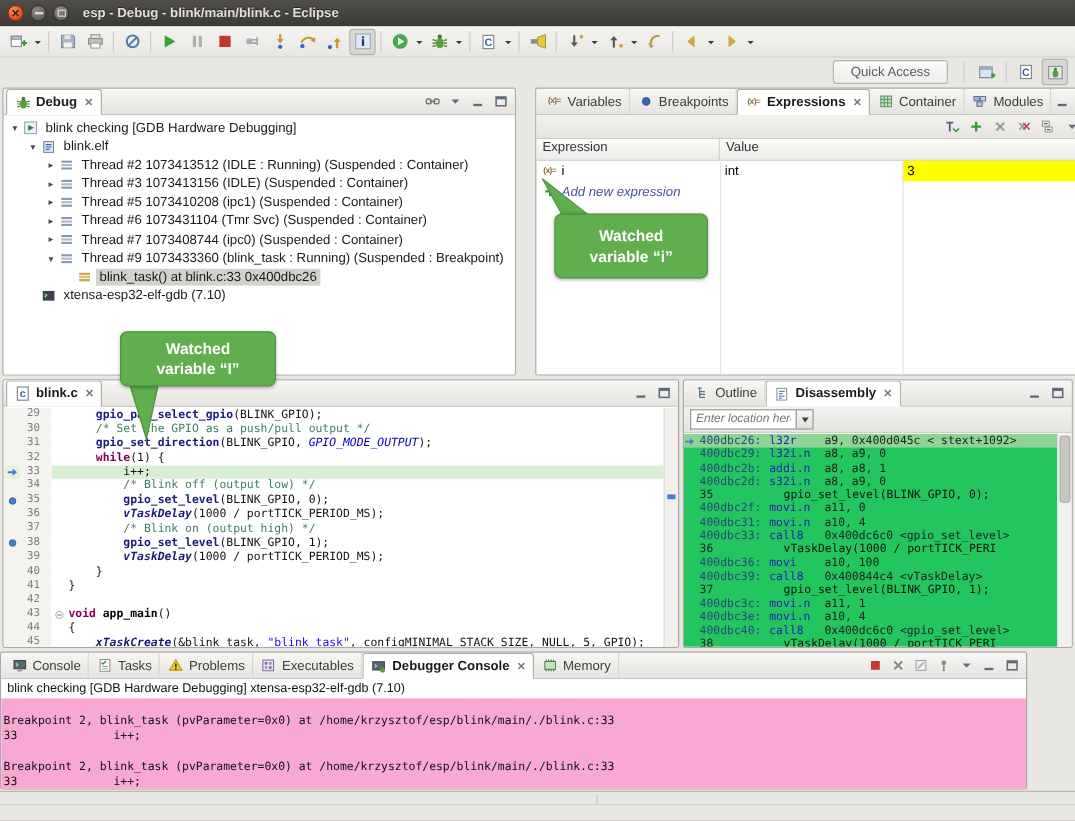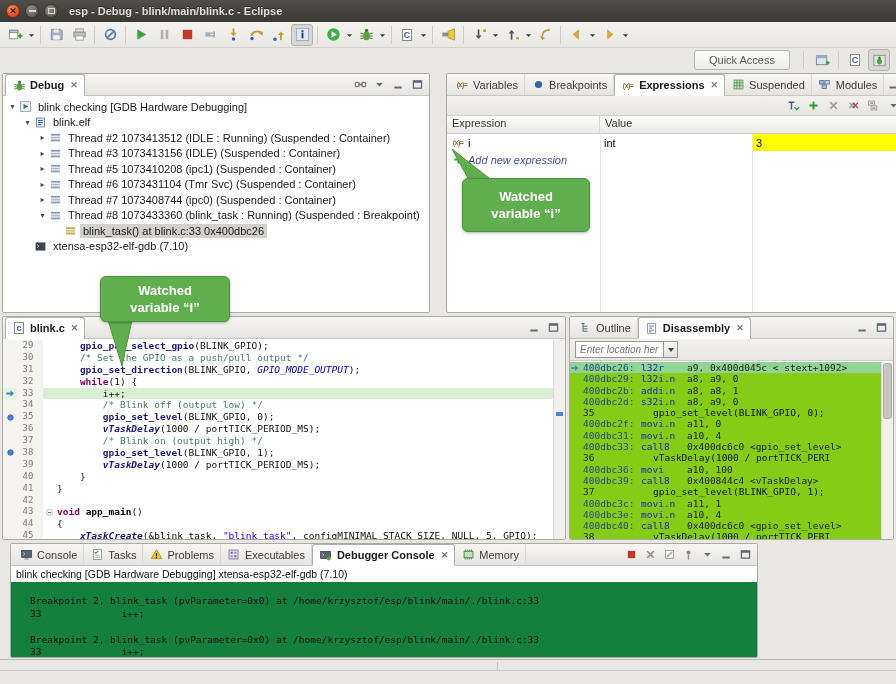"Suspended" span.tlab { text: Suspended -> Container }
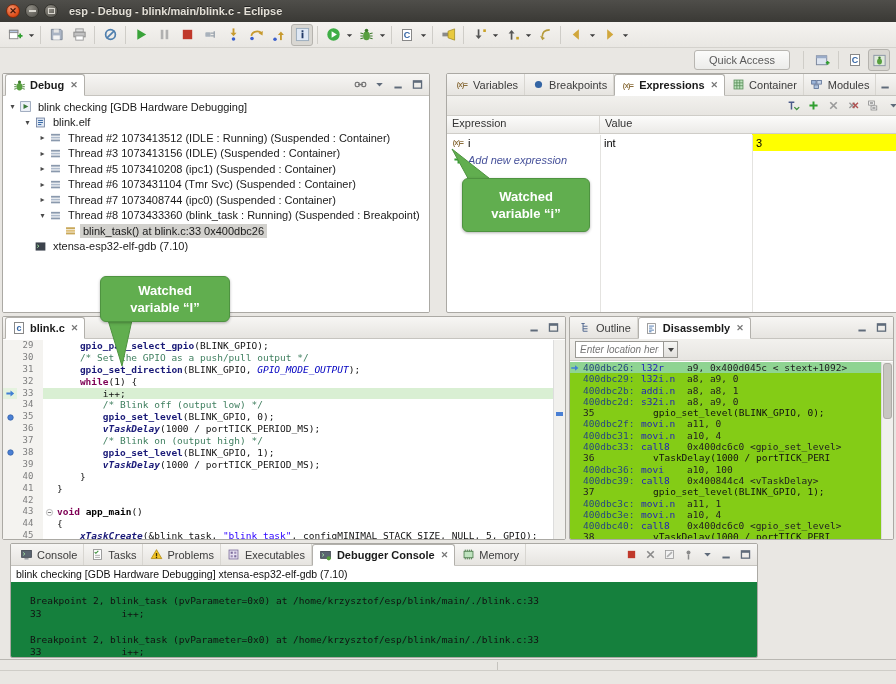"Thread #8 1073433360 (blink_task :" span.tlbl { text: 8 -> 9 }
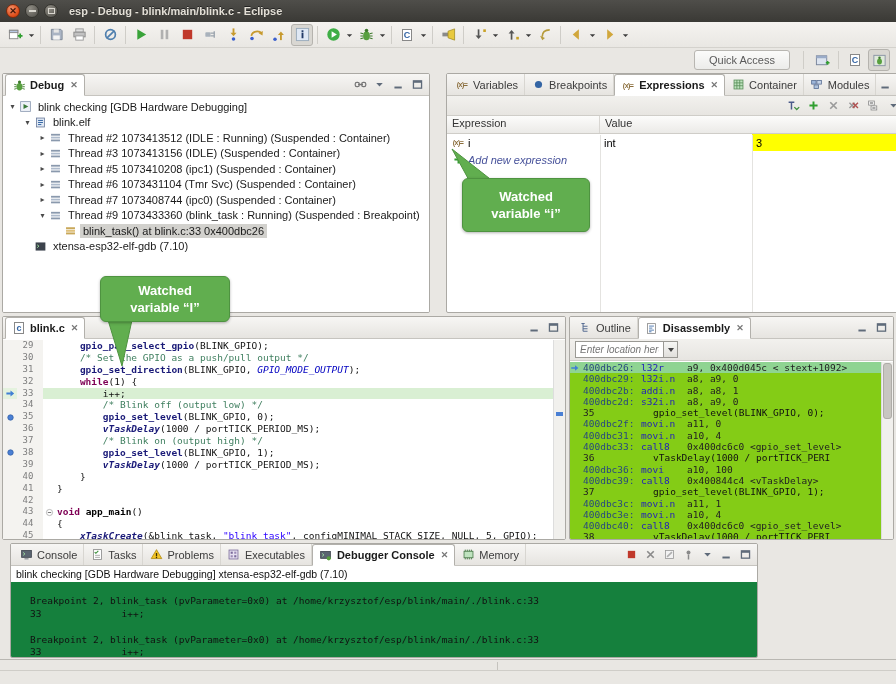"400dbc26:" #disasm-lines { background: #84cc16 -> #22c55e }
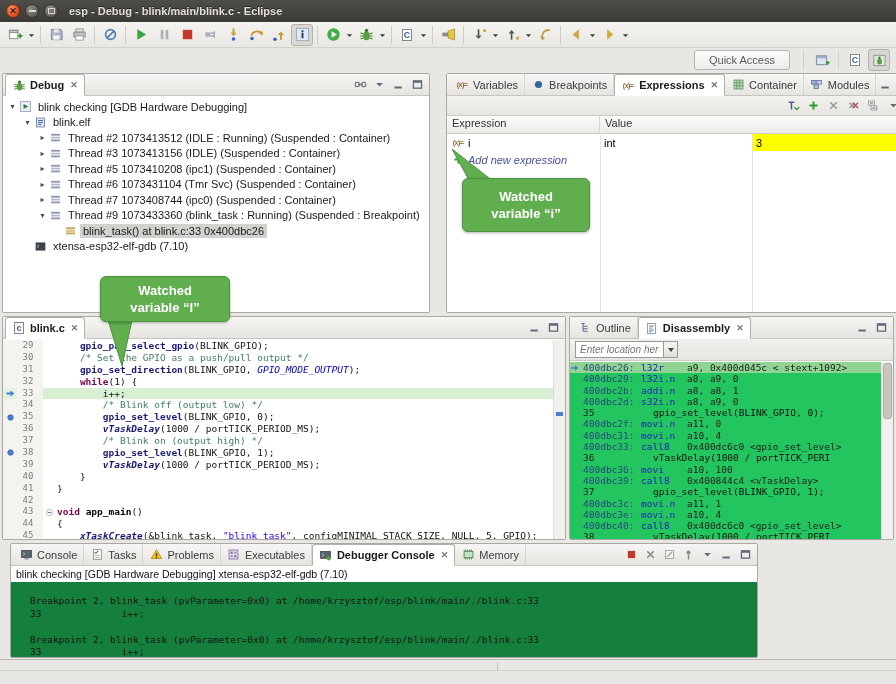"Console" #console-panel { left: 10px -> 0; width: 748px -> 856px }
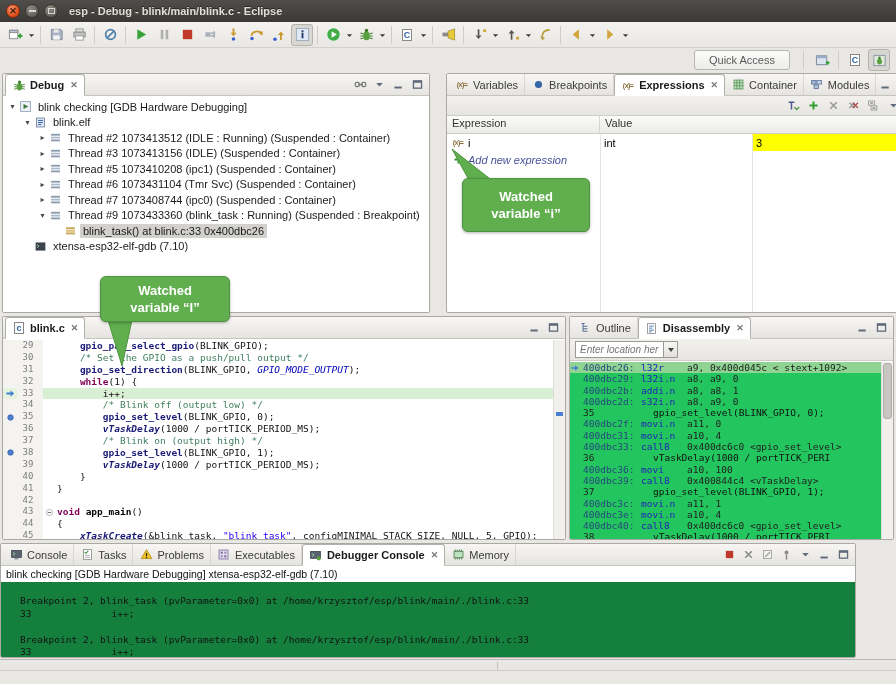"Breakpoint 2, blink_task" #console-lines { background: #15803d -> #f9a8d4; padding-left: 19px -> 2px }
